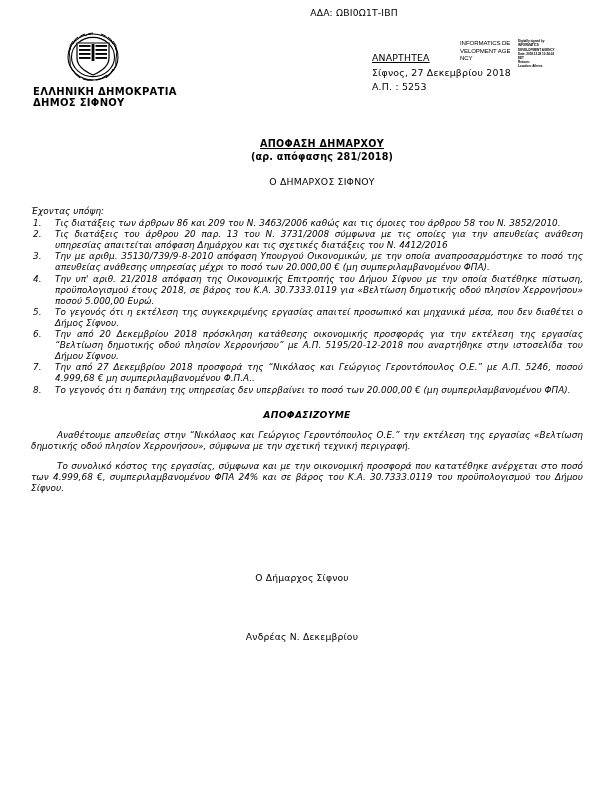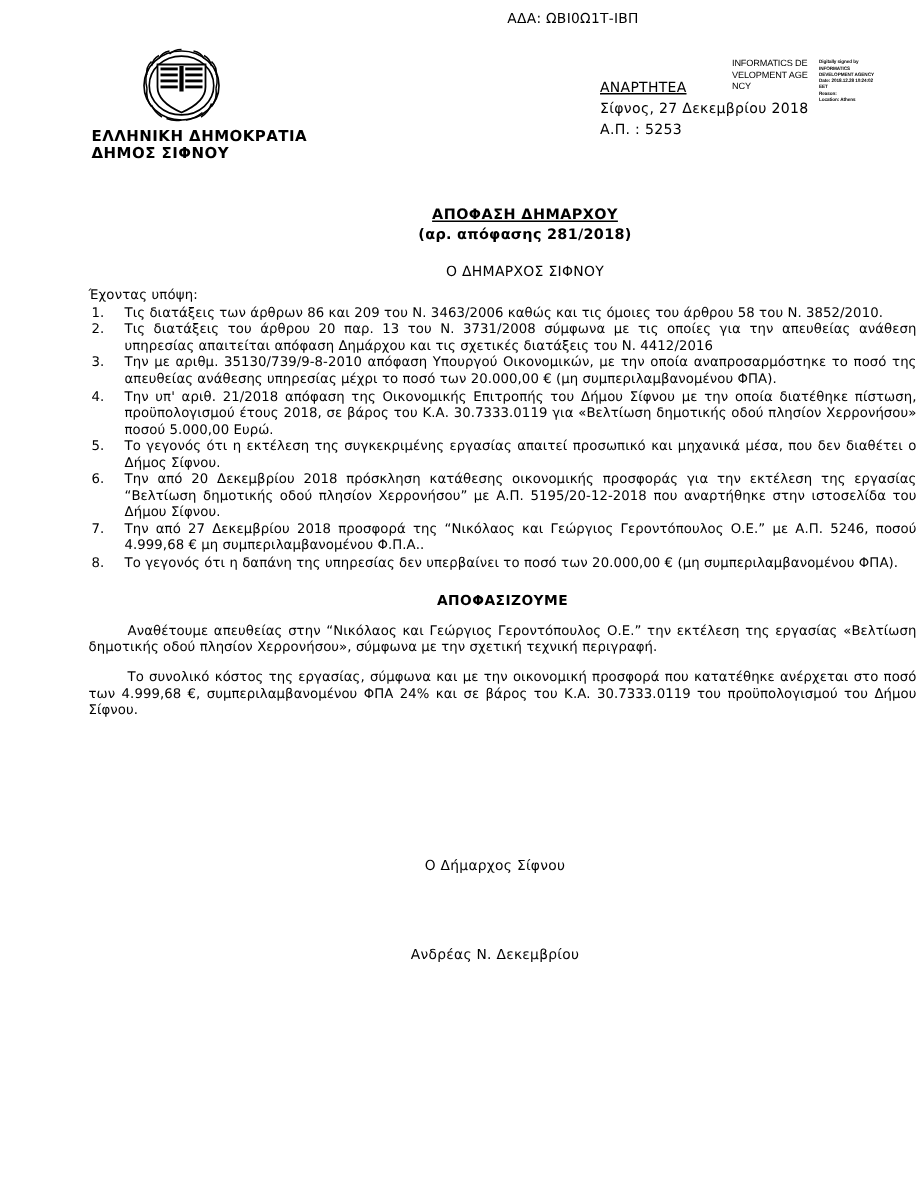"ΑΔΑ: ΩΒΙ0Ω1Τ-ΙΒΠ" .page { margin-left: 28px -> none }
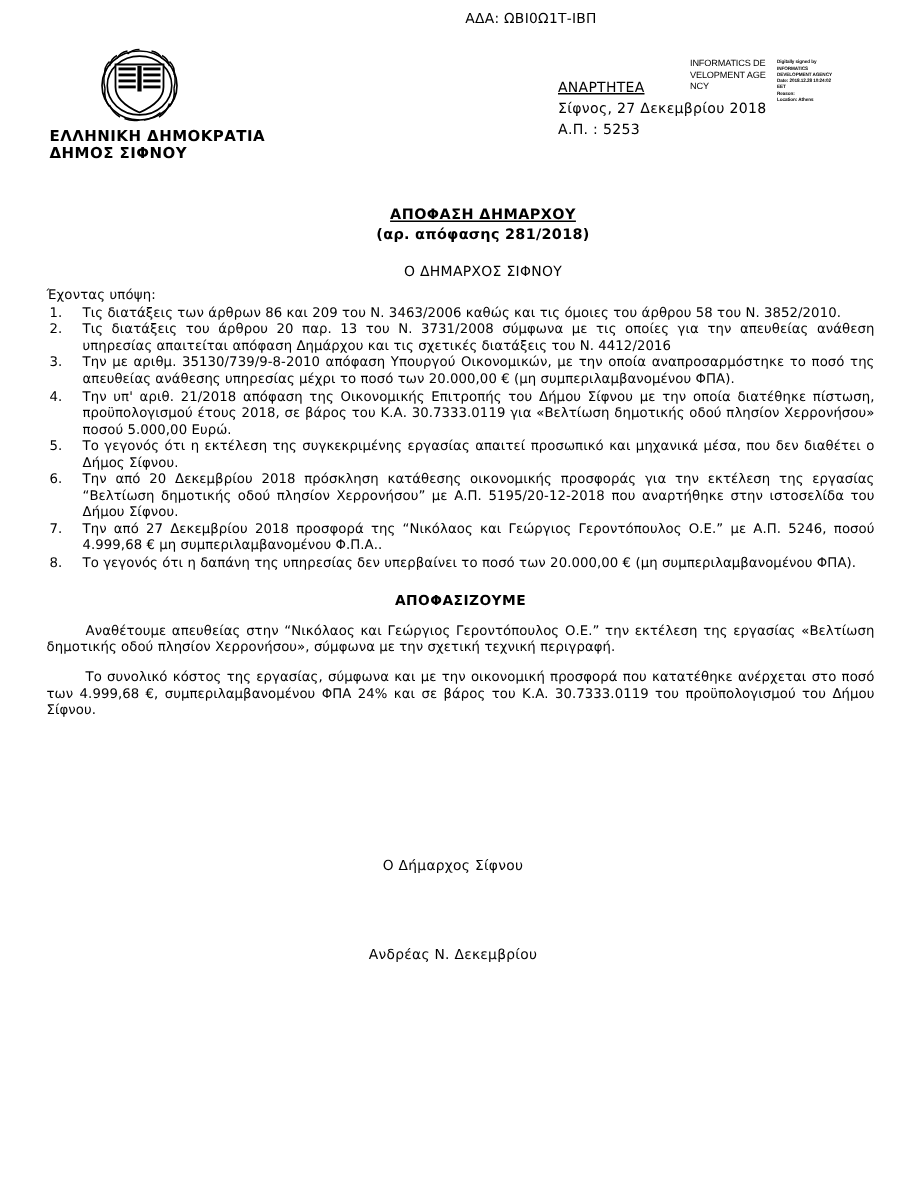"Έχοντας υπόψη:" .body-zone { font-style: none -> italic; top: 192px -> 206px }
